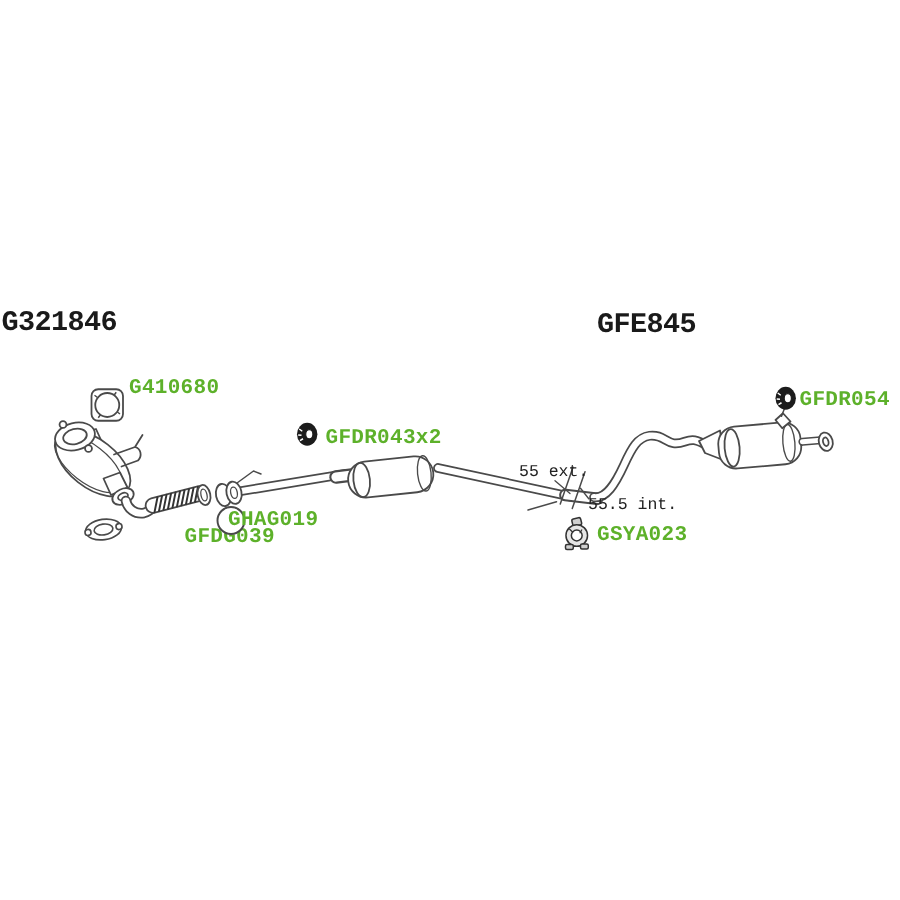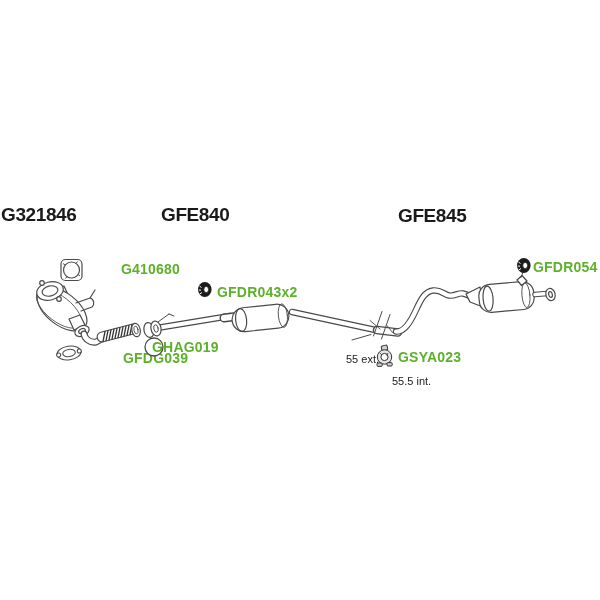"G321846" .stage { font-family: Liberation Sans, sans-serif -> Liberation Mono, monospace }
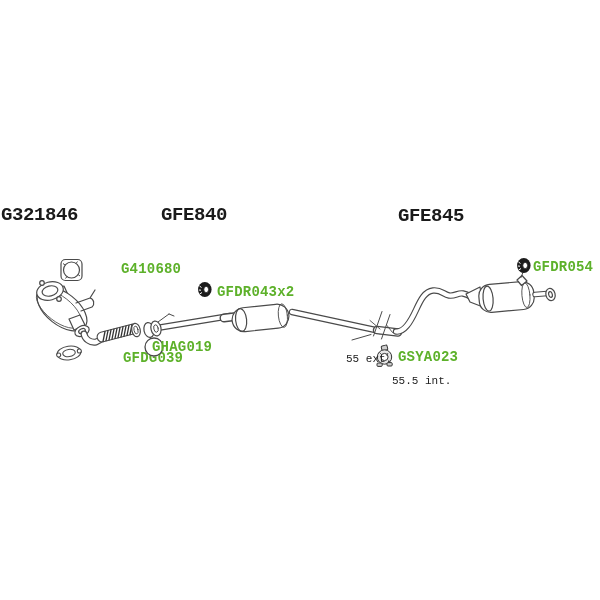"GFE840" span.heading-label { html: <span>GFE840</span> -> none }
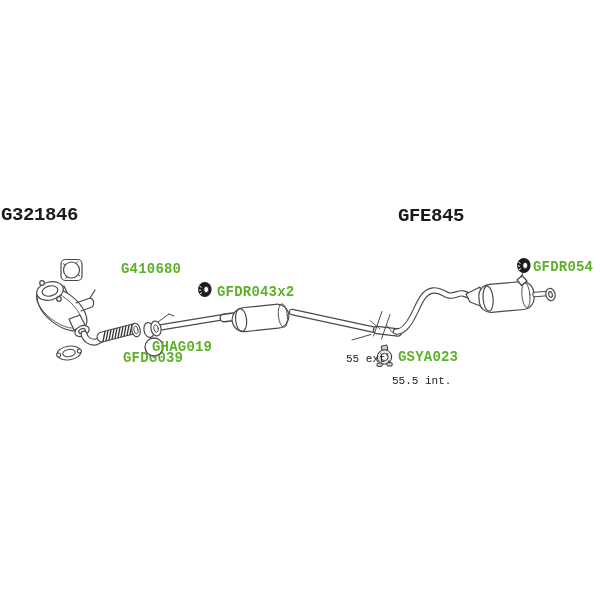"G410680" span.part-link { margin-left: 35px -> none; top: 261px -> 251px }
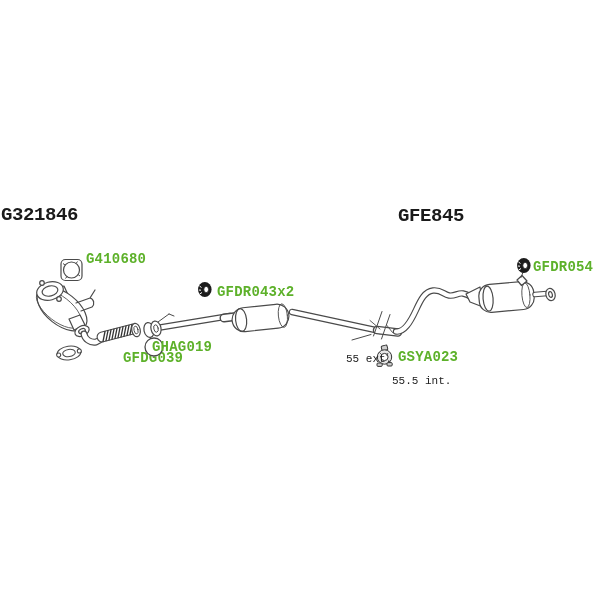"55 ext." .dim-note { margin-top: 44px -> none }
